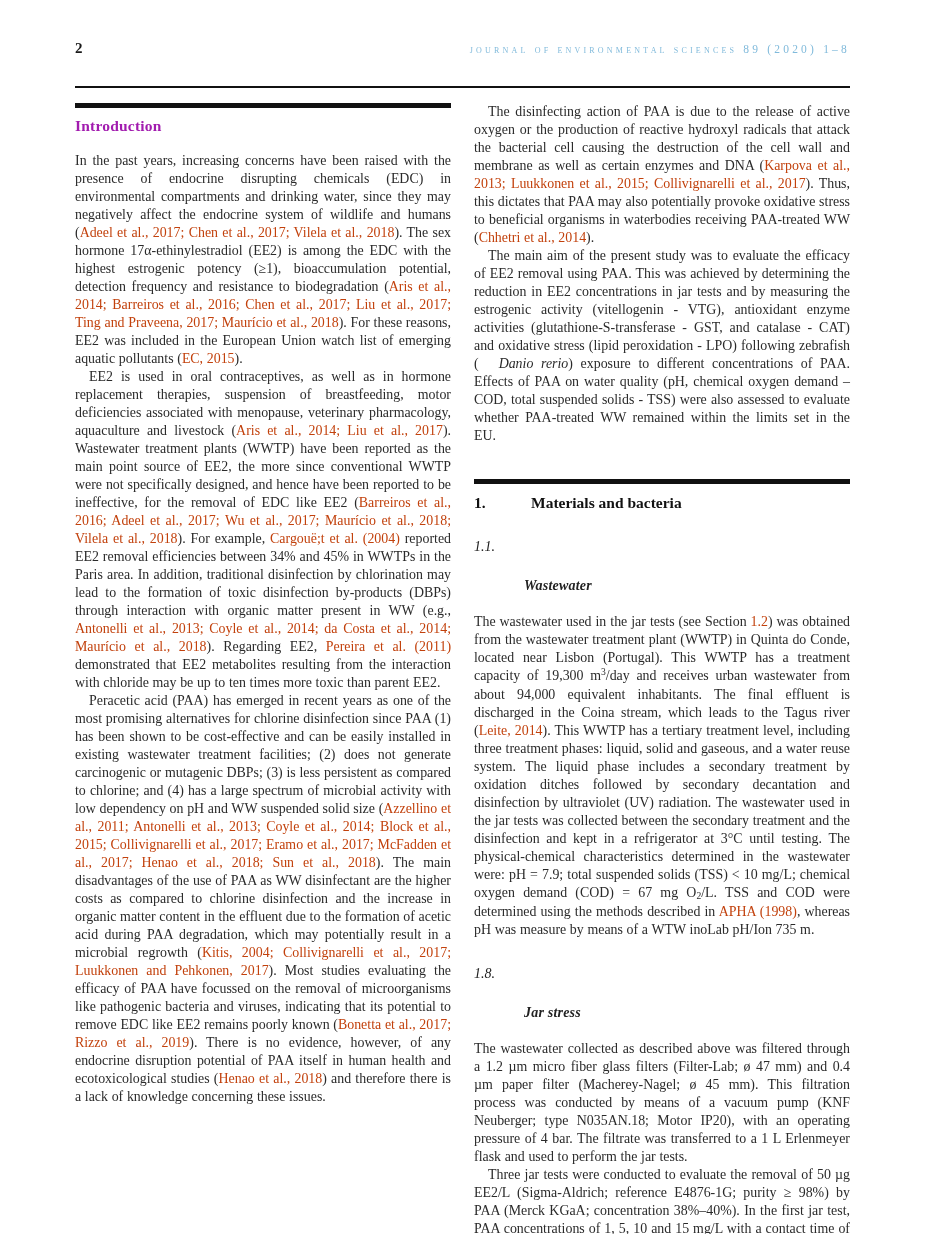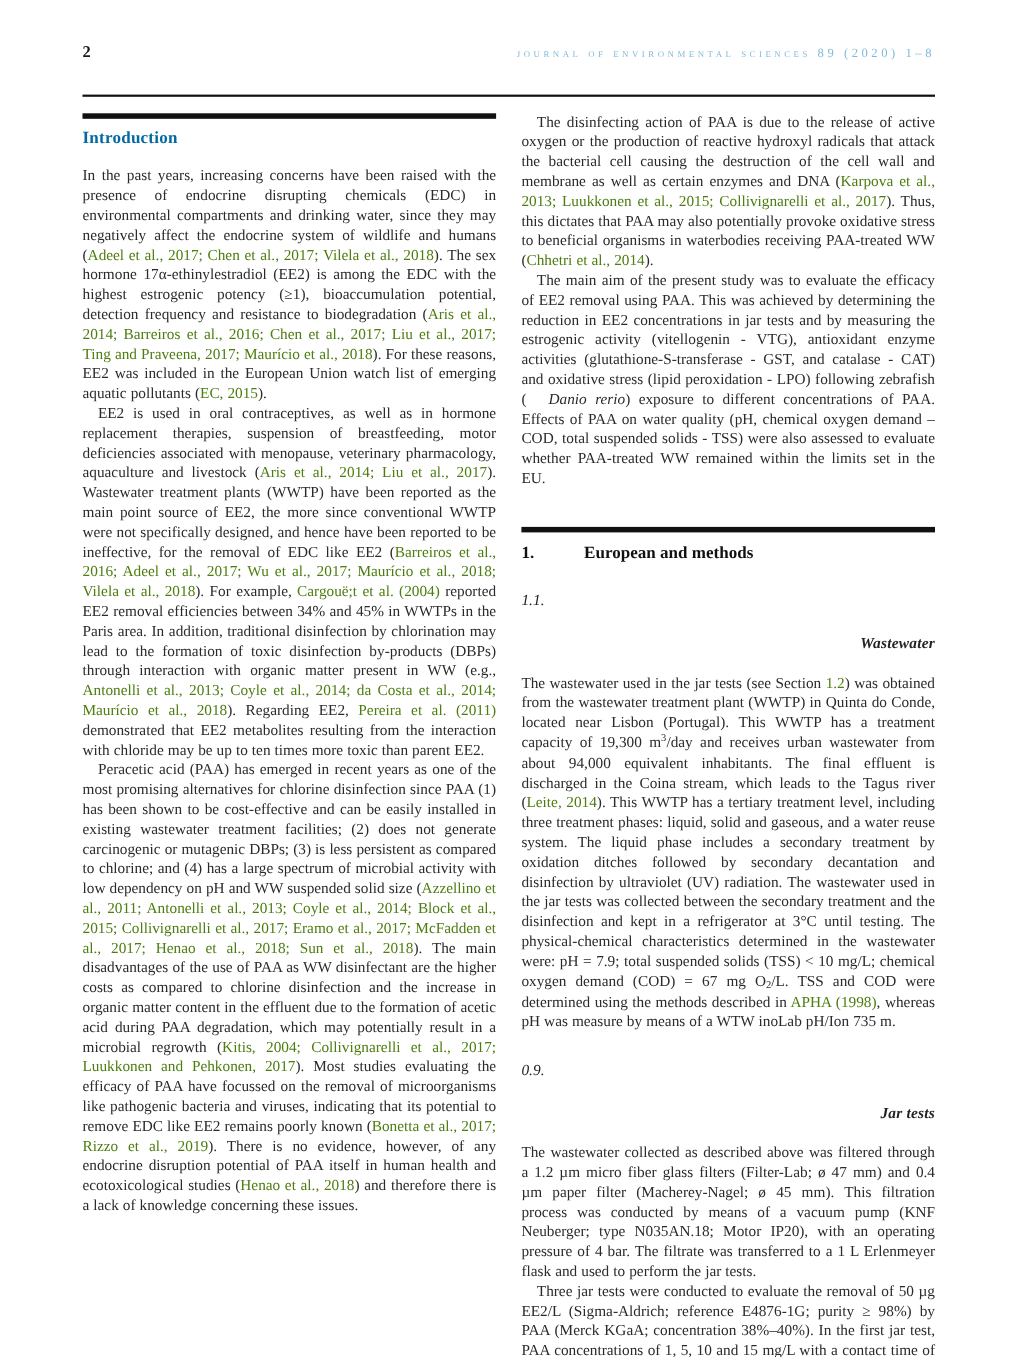"Introduction" .intro-head { color: #0369a1 -> #a21caf }
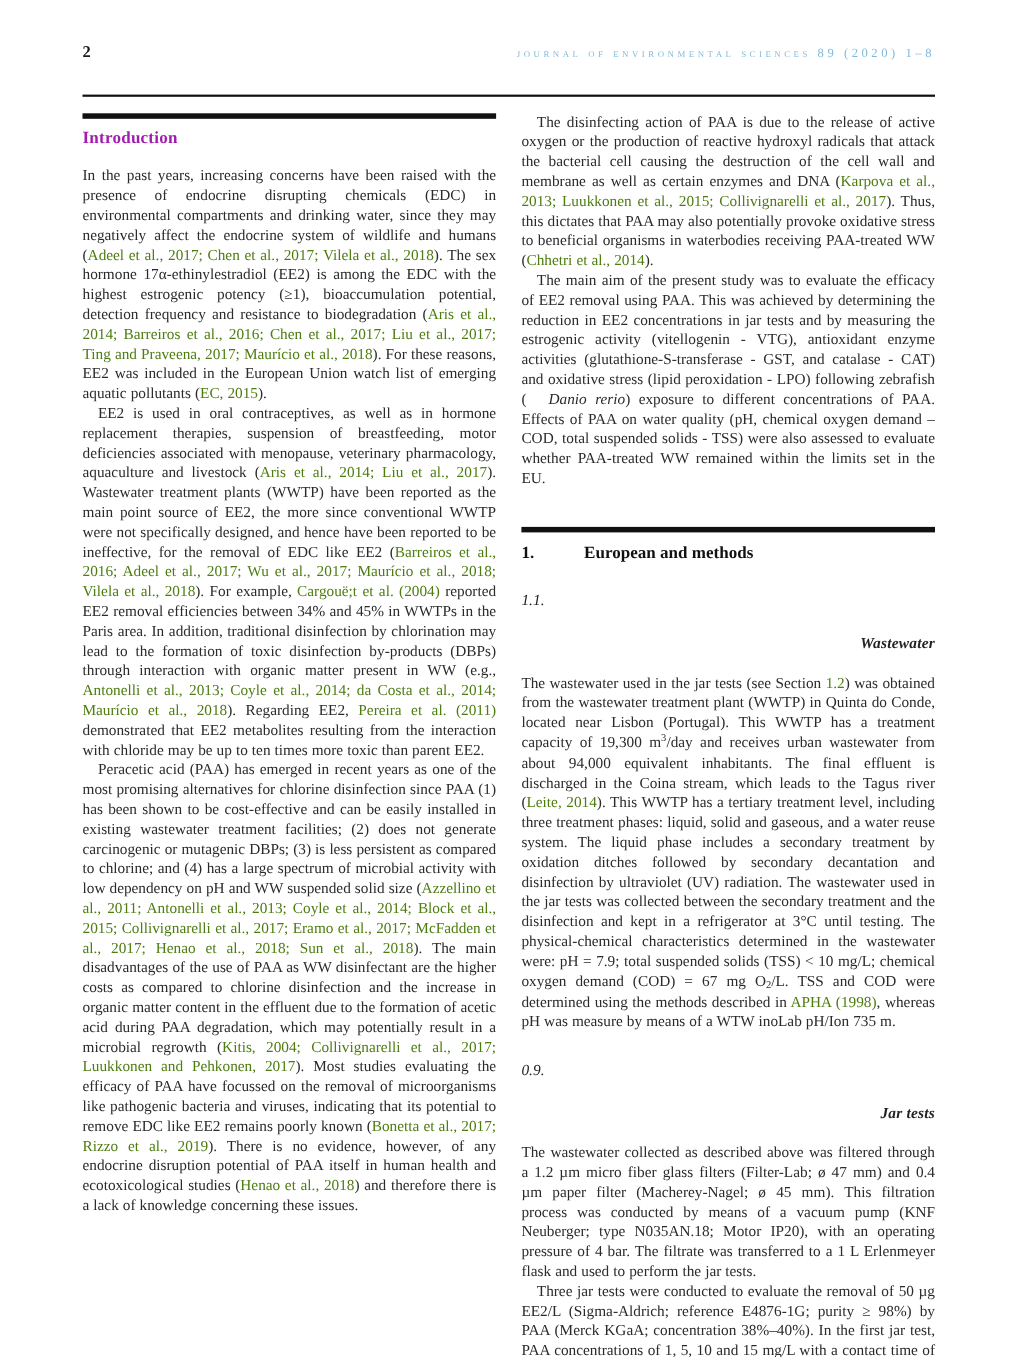"Karpova et al., 2013; Luukkonen" .cite { color: #4d7c0f -> #c2410c }
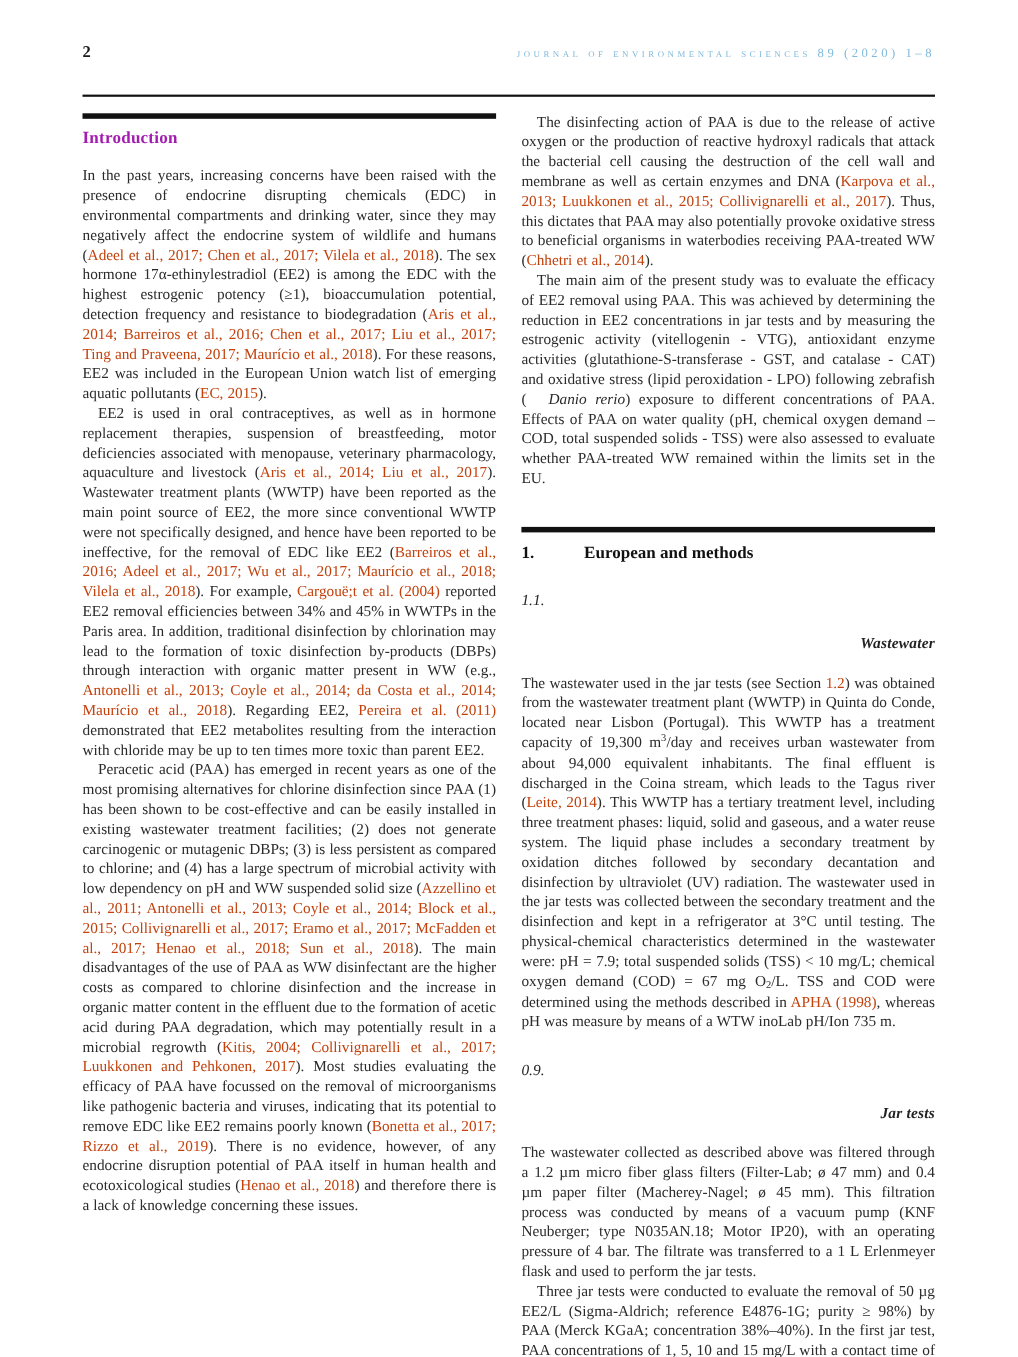"European and methods" span.sec-title { text: European and methods -> Materials and bacteria }
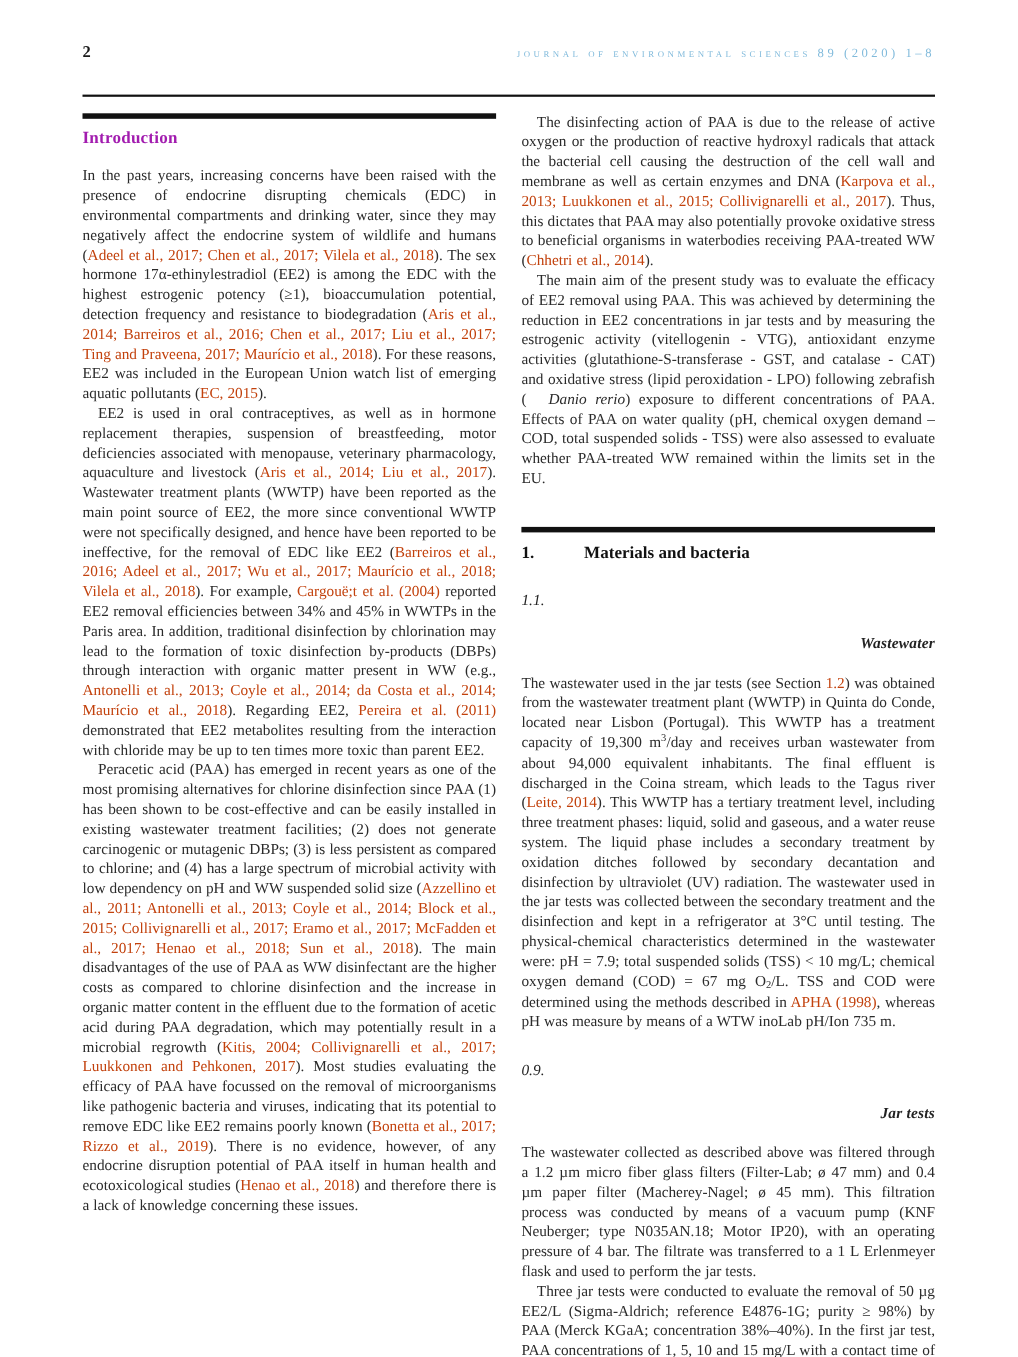"1.1." .subsection { justify-content: space-between -> none }
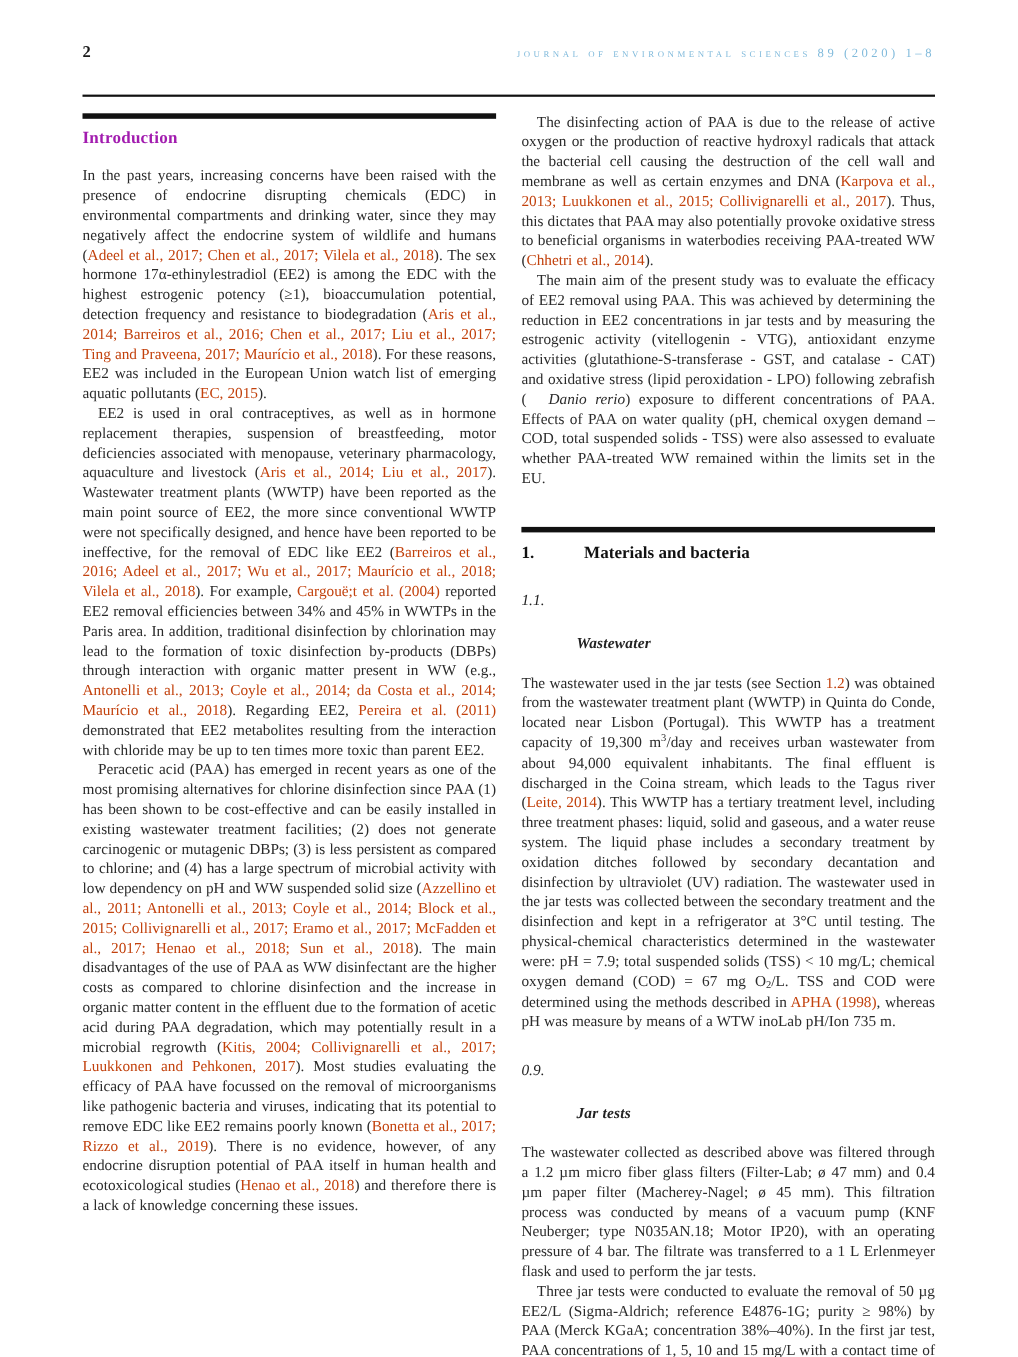"0.9." span.sub-num { text: 0.9 -> 1.8 }
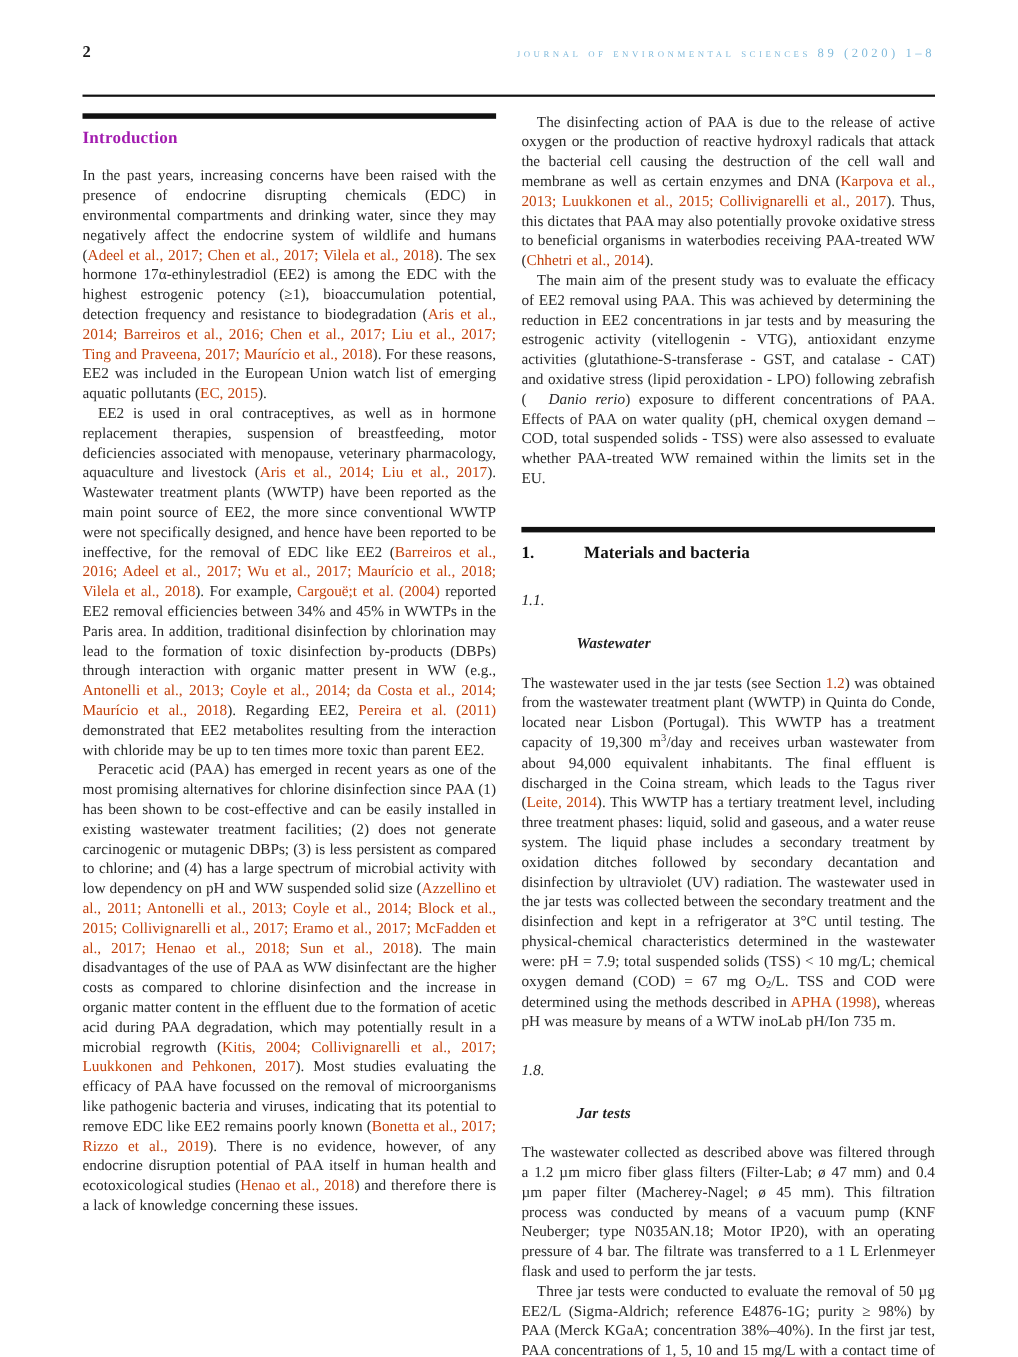"Jar tests" span.sub-title { text: tests -> stress }
